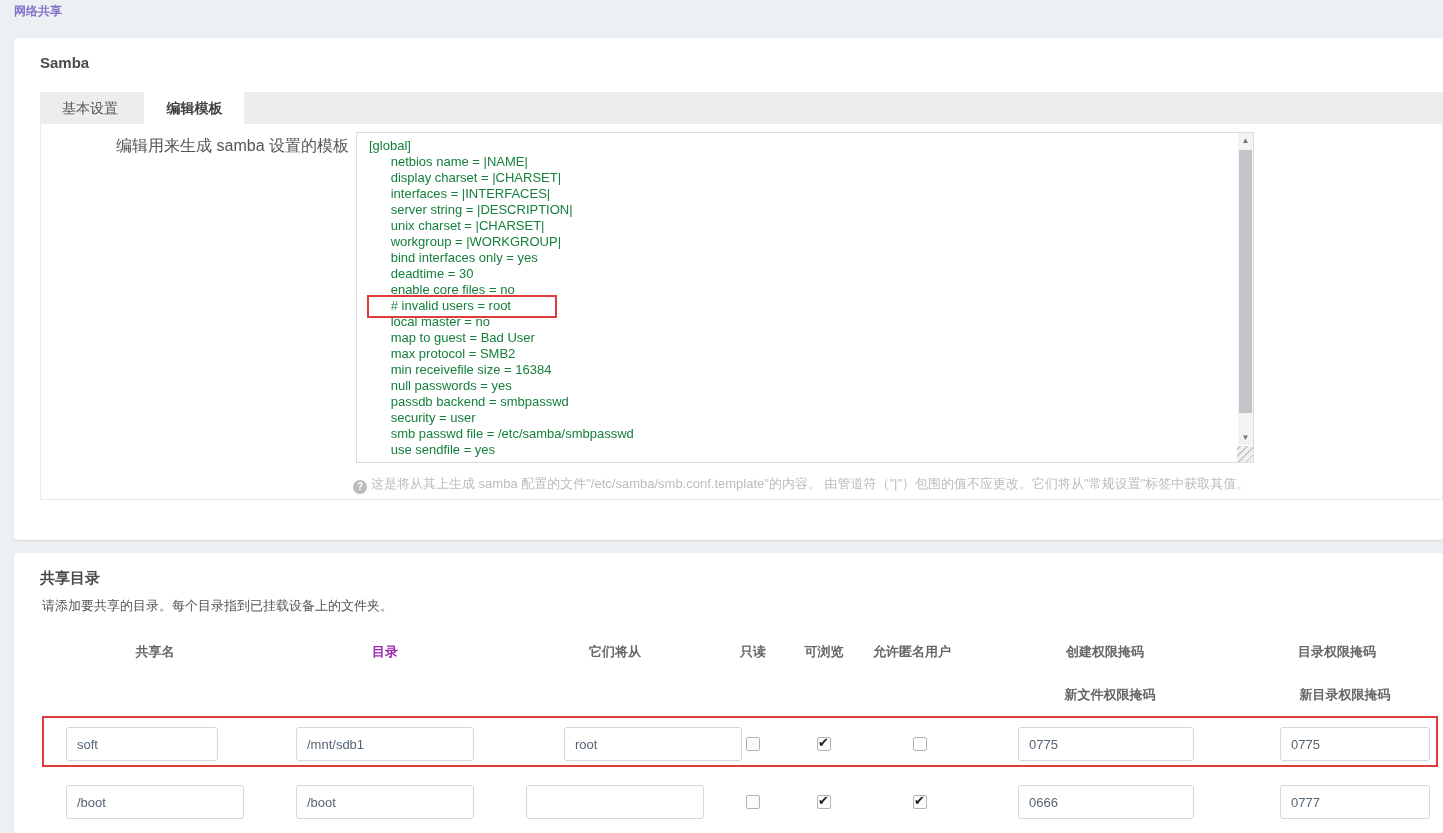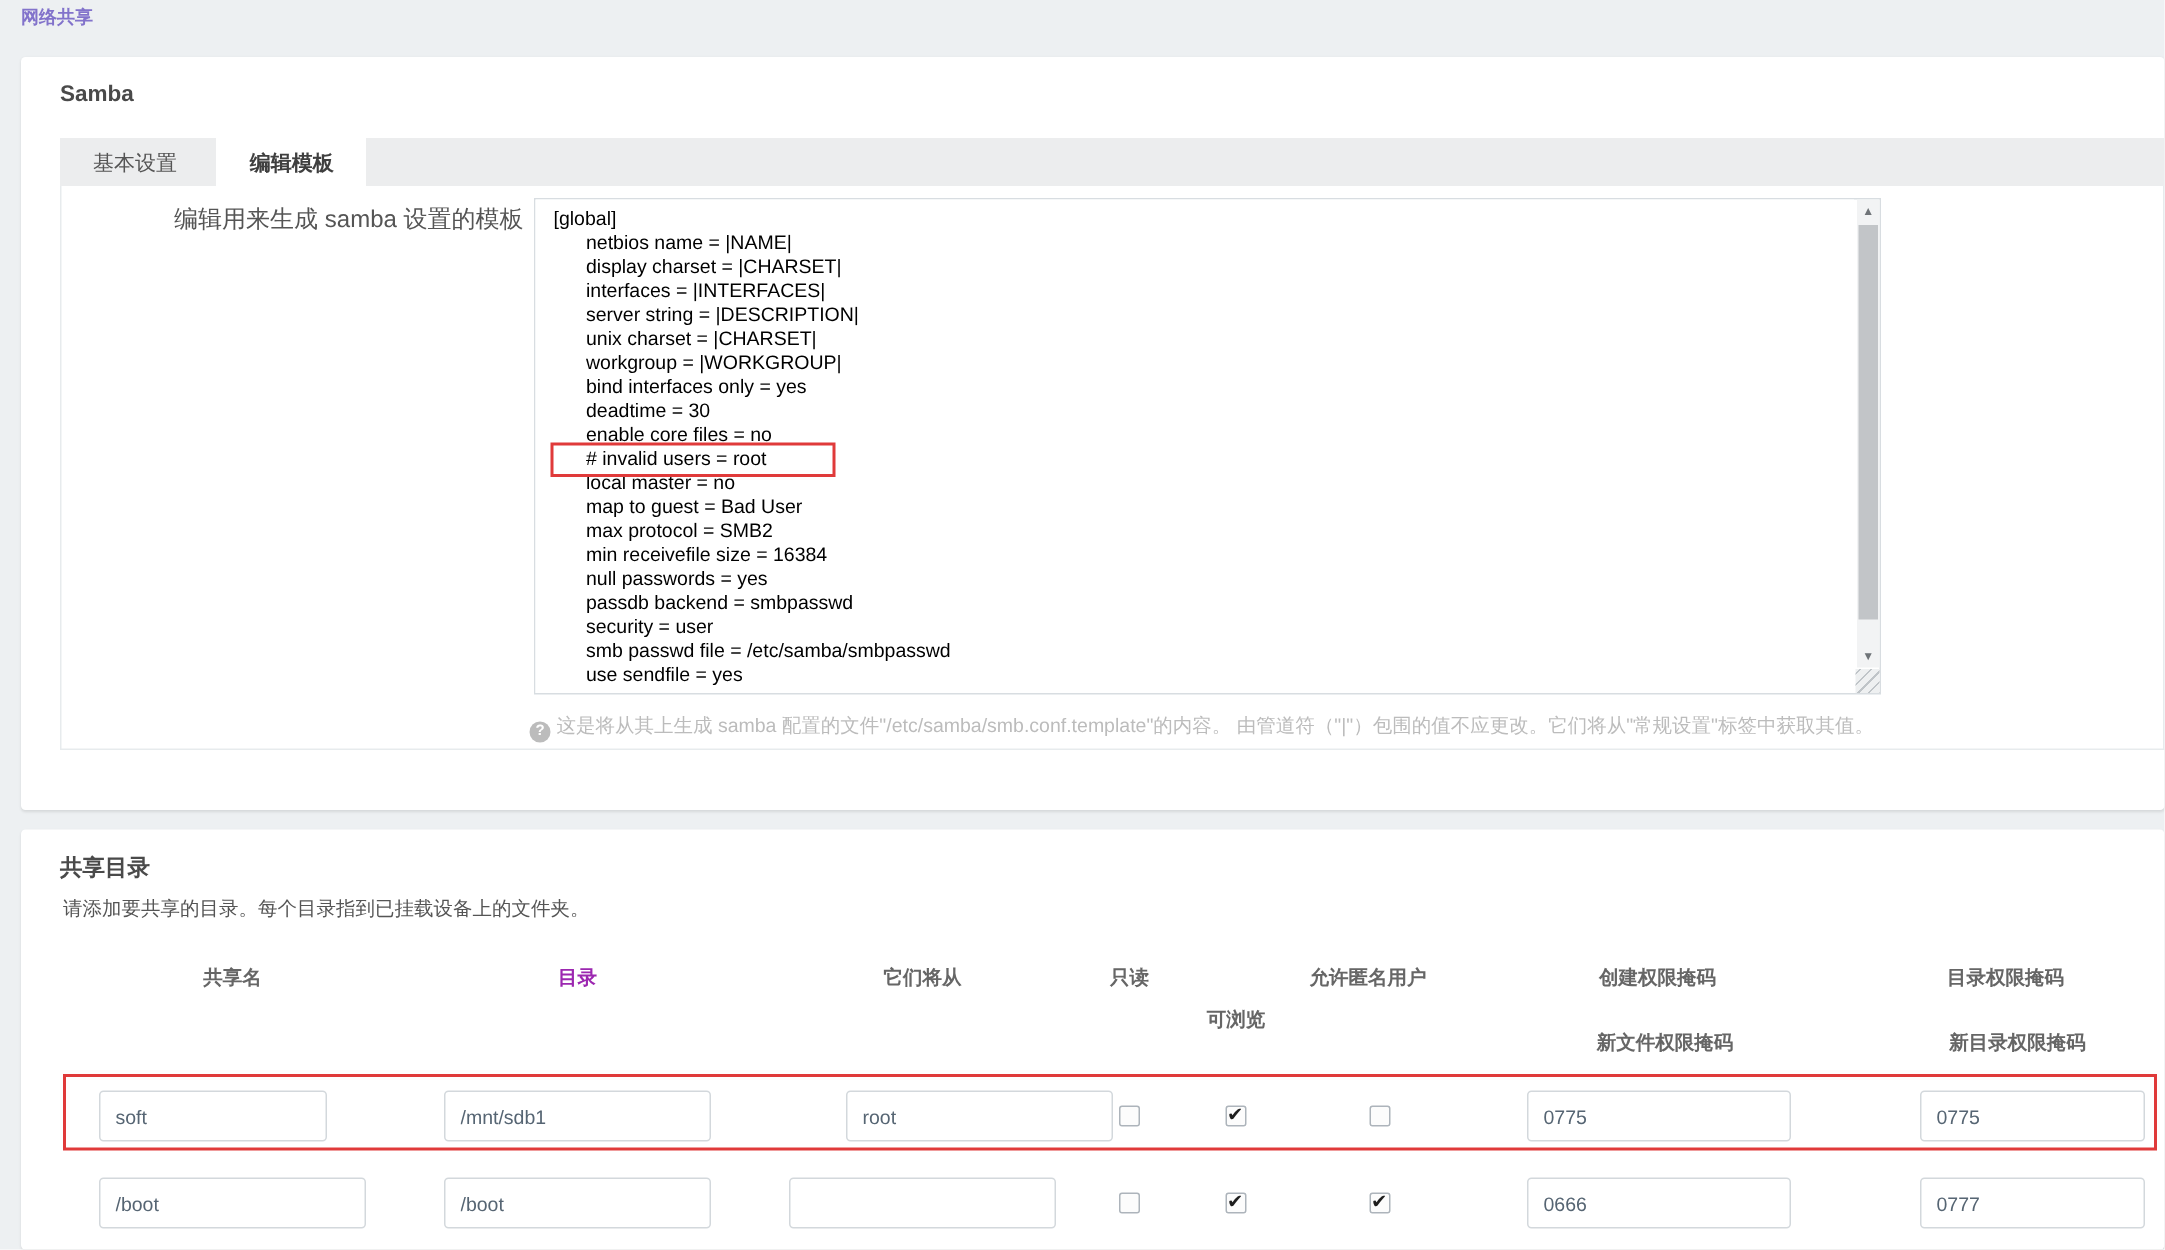"[global]" .textarea-wrap textarea { color: #000000 -> #15803d }
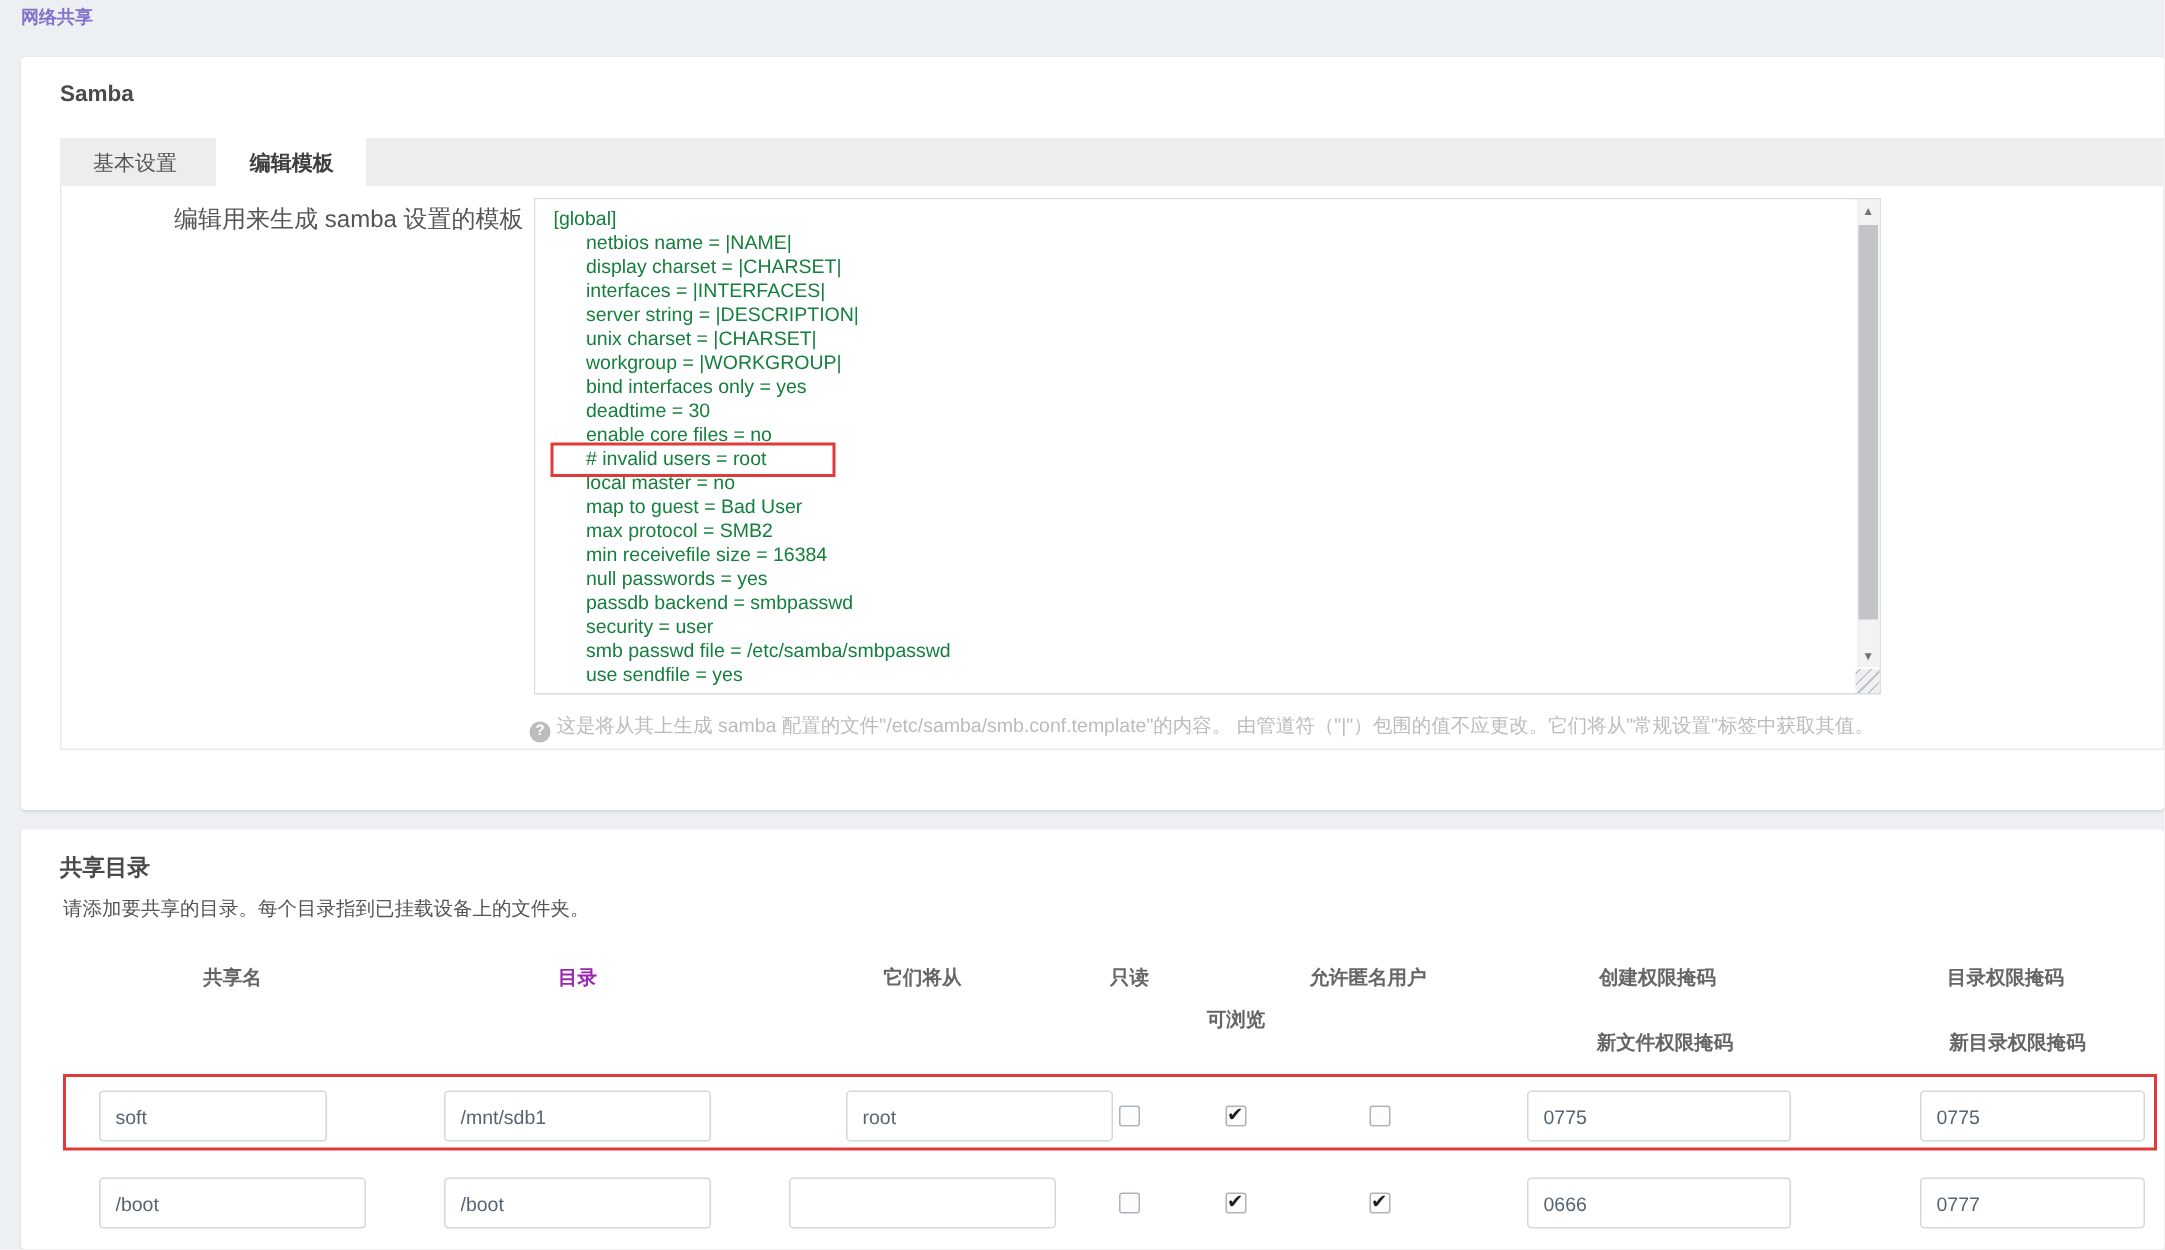"可浏览" div.hcol { margin-top: 28px -> none }
